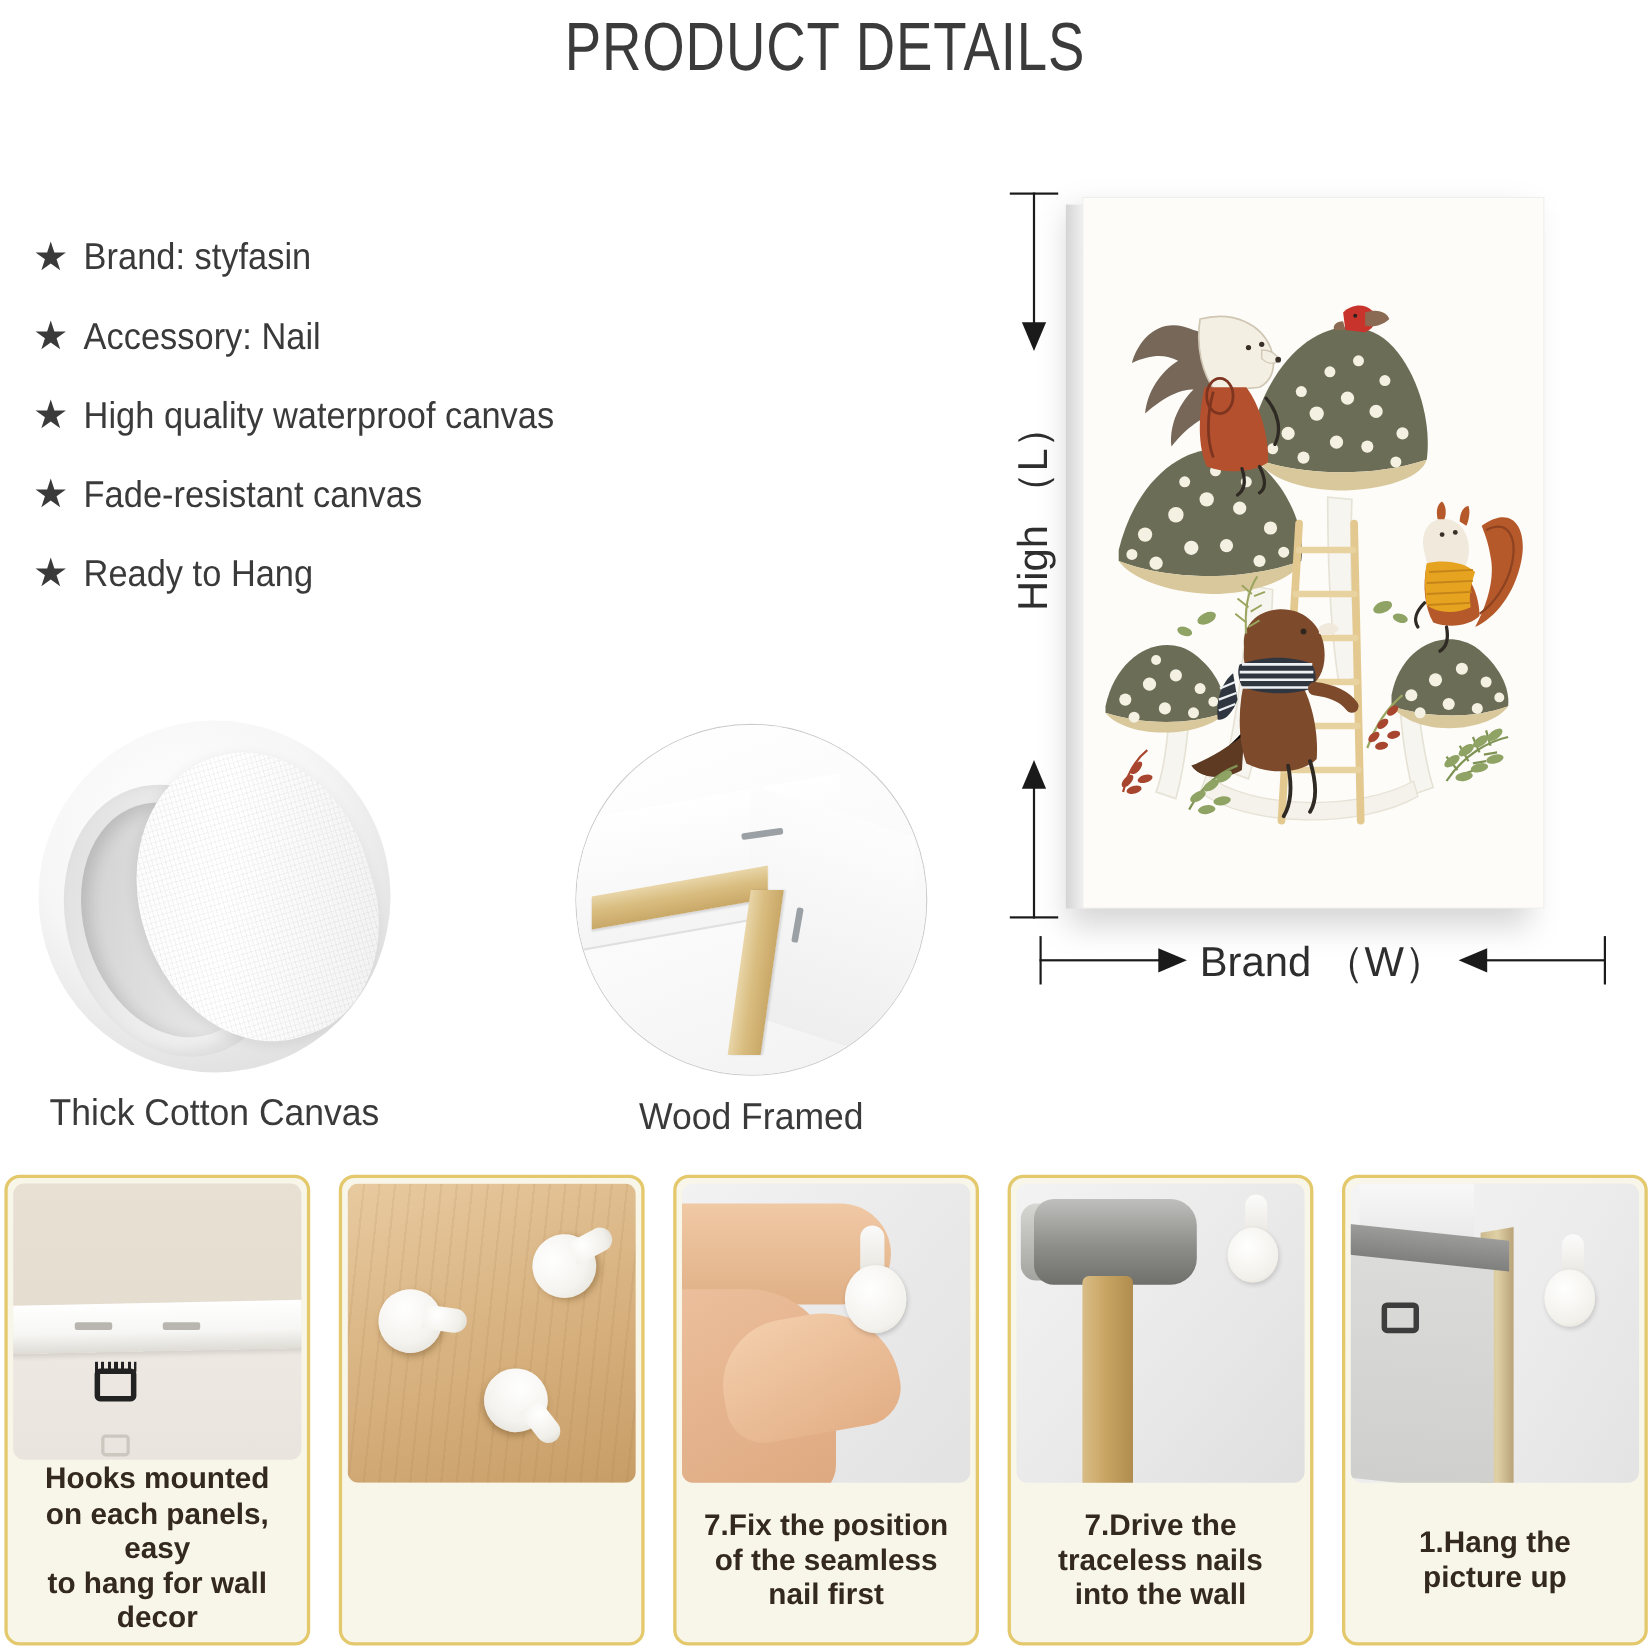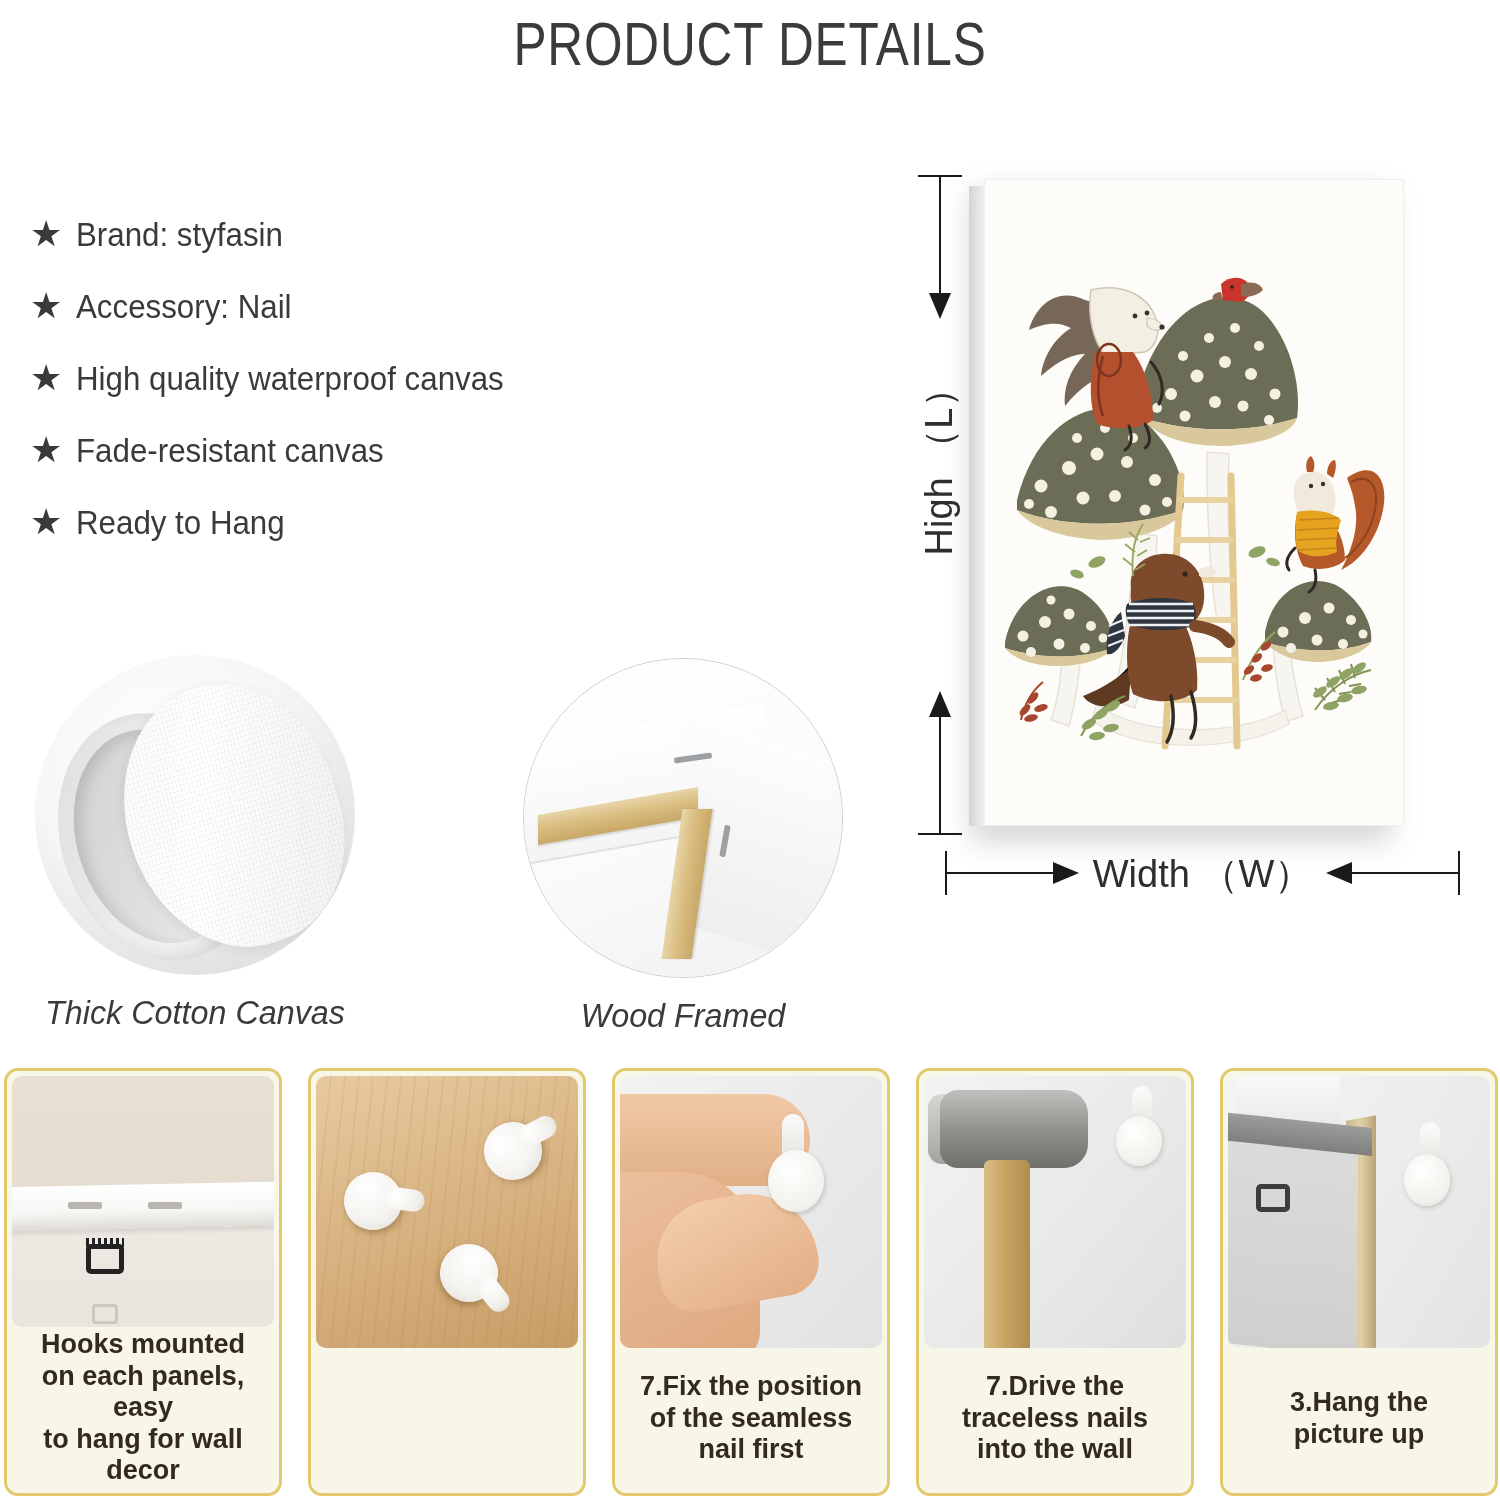"Width （W）" div { text: Width -> Brand }
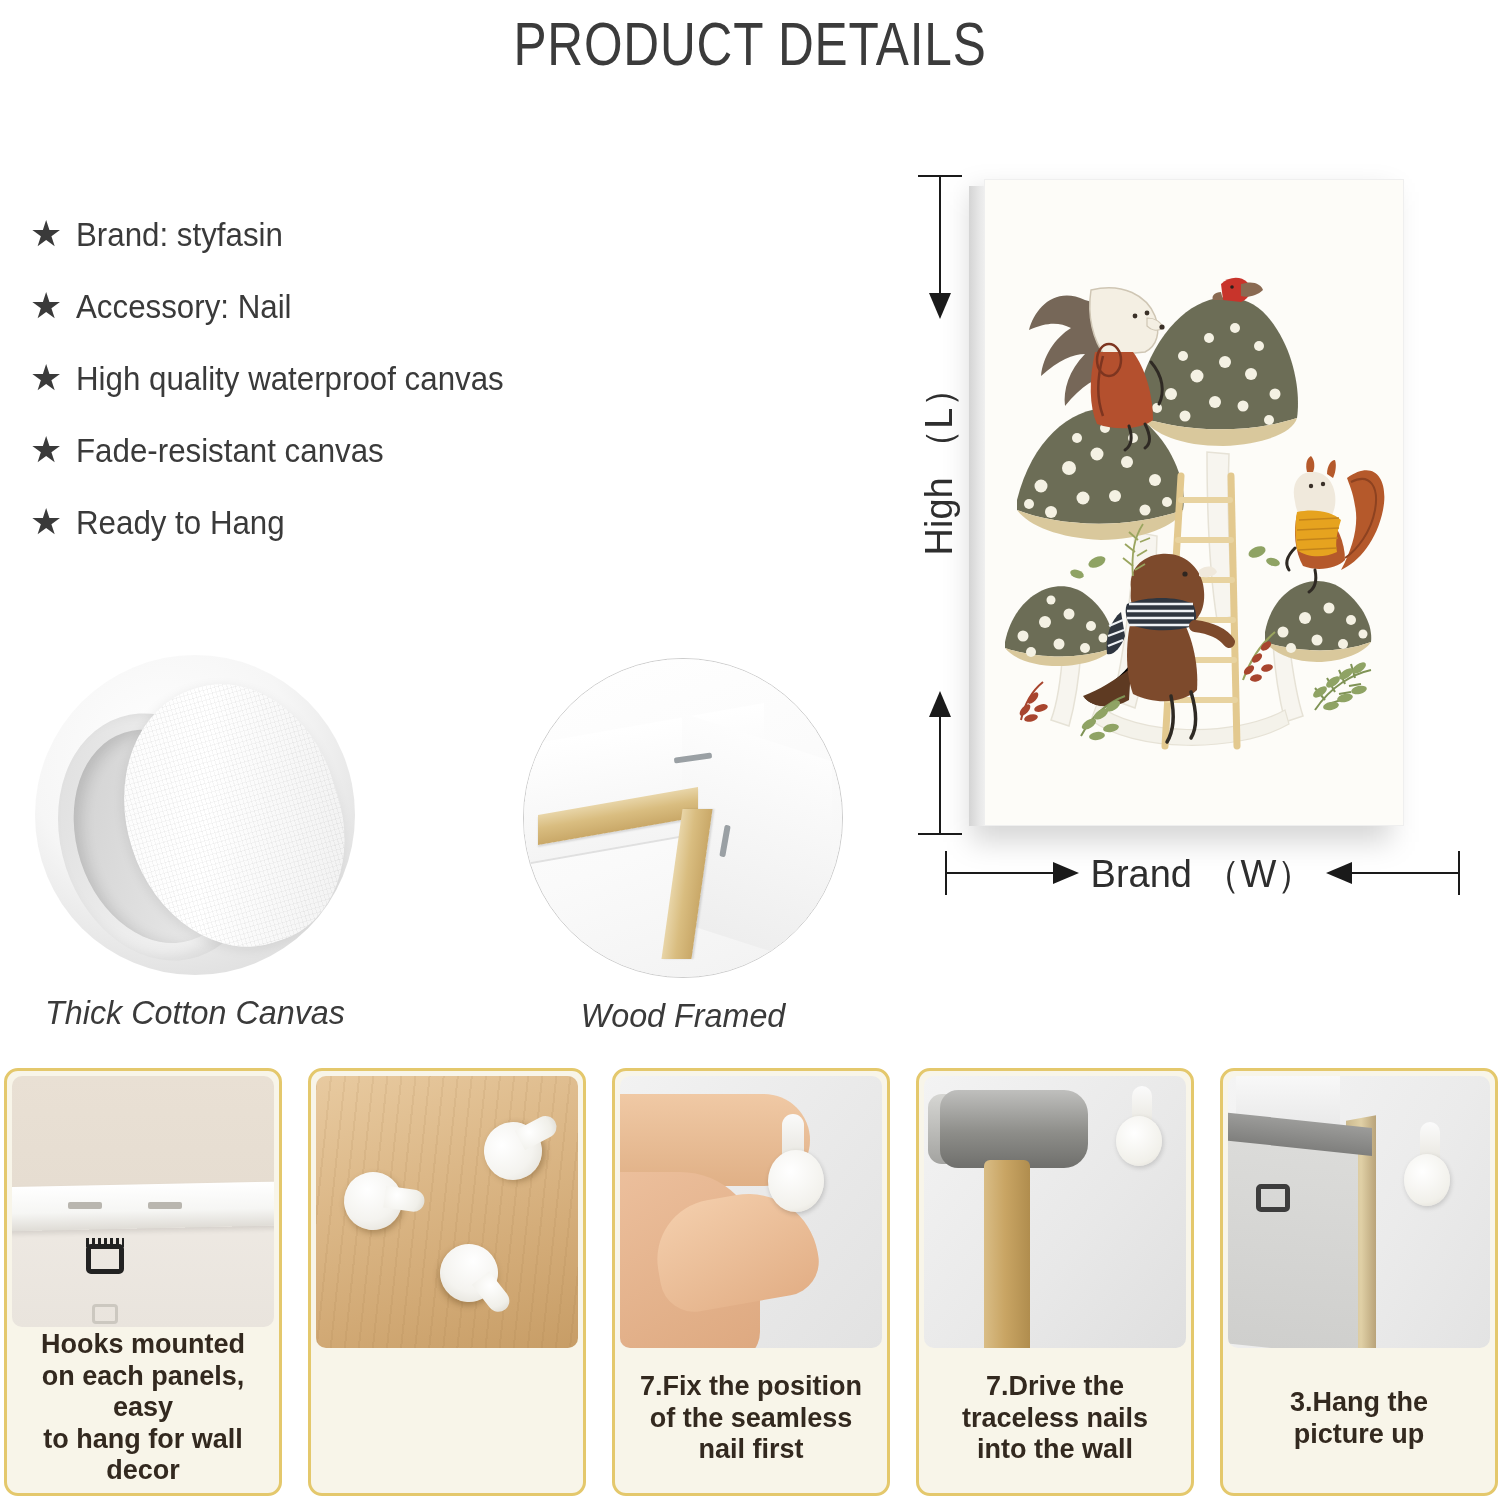"Thick Cotton Canvas" .circle-detail { font-style: italic -> none }
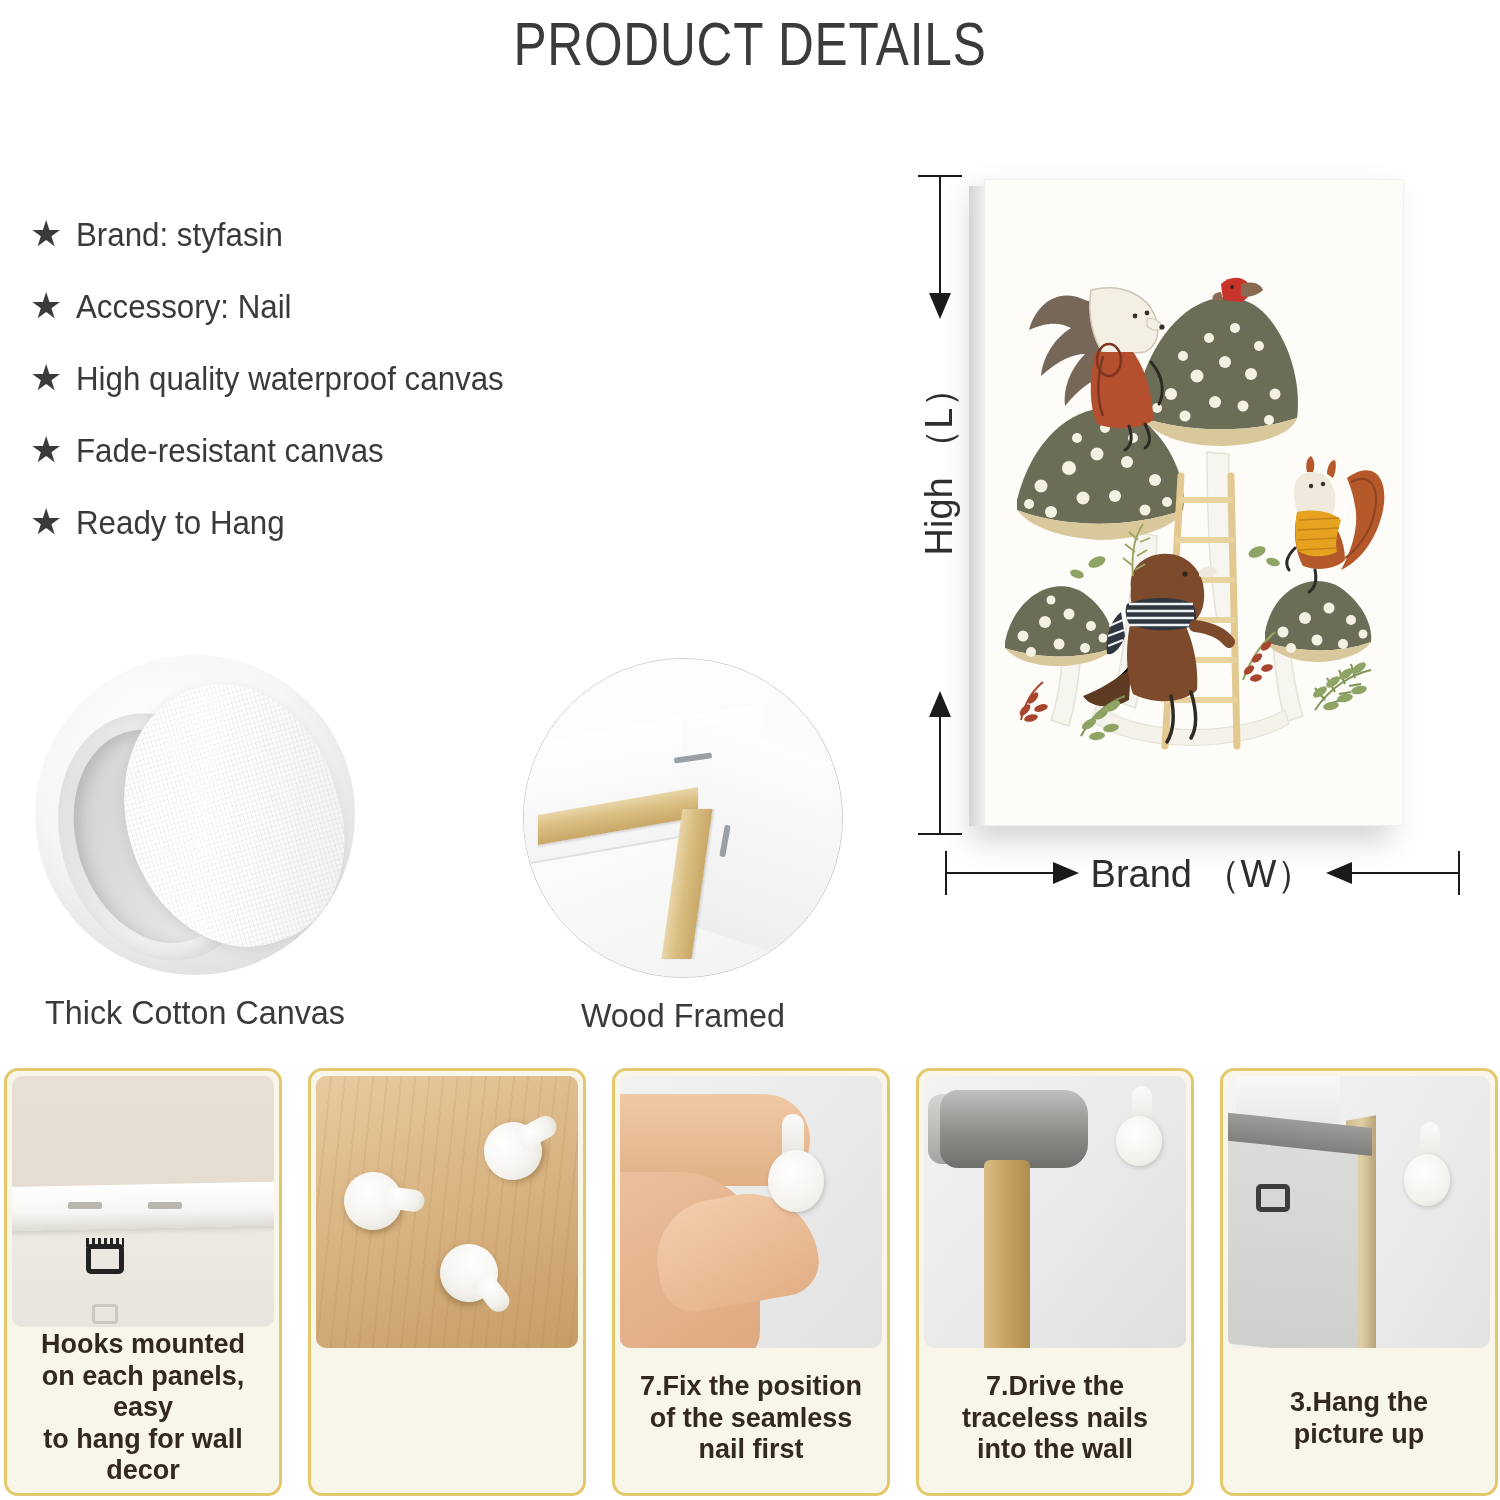"3.Hang the" div.step-caption { text: 3.Hang -> 1.Hang }
